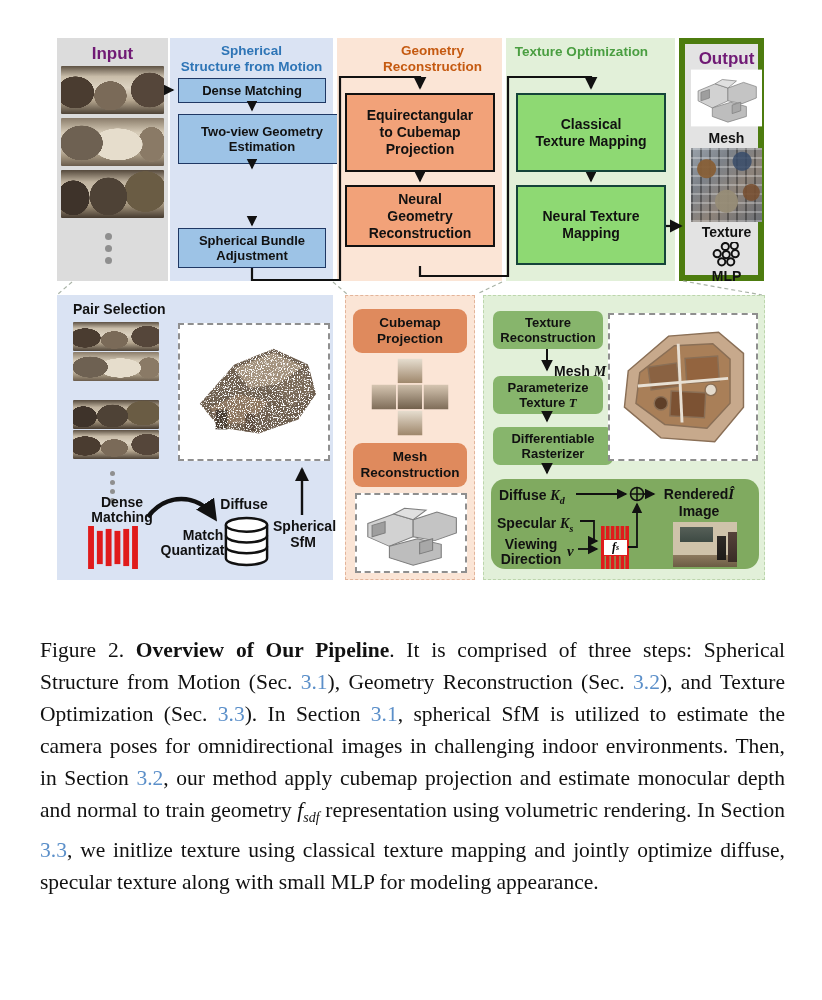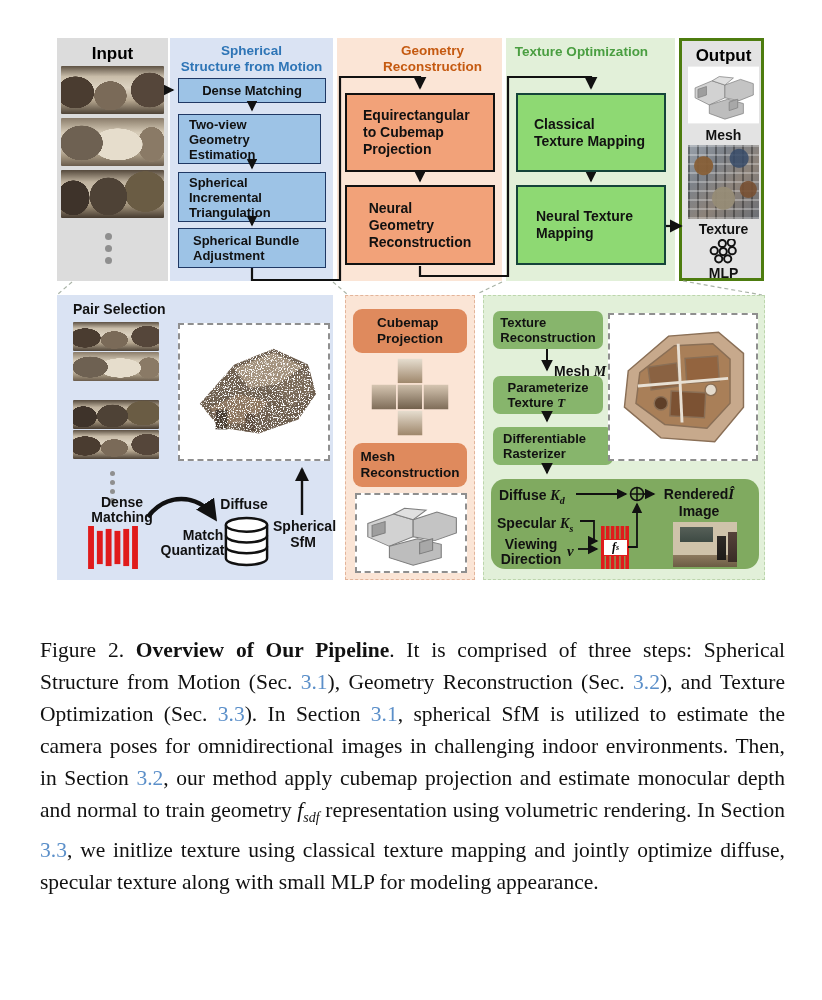"Input" .bigtitle { color: #000000 -> #701a75 }
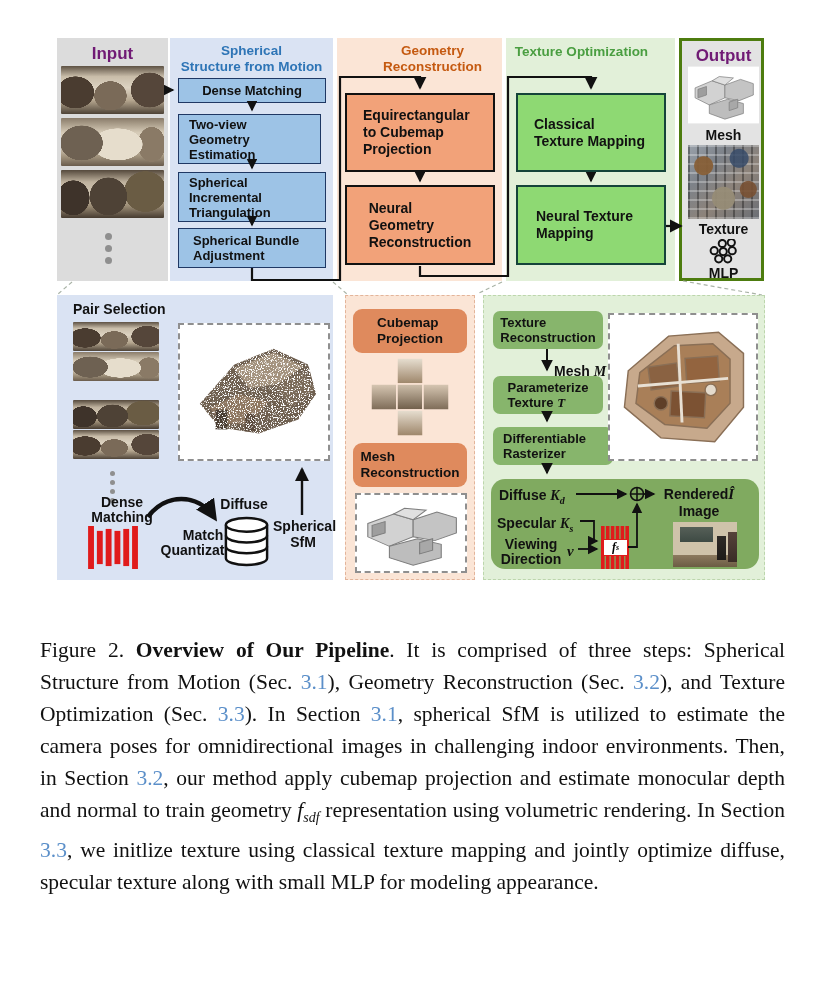"Output" div.panel { border: 3px solid #4d7c0f -> 6px solid #4d7c0f }
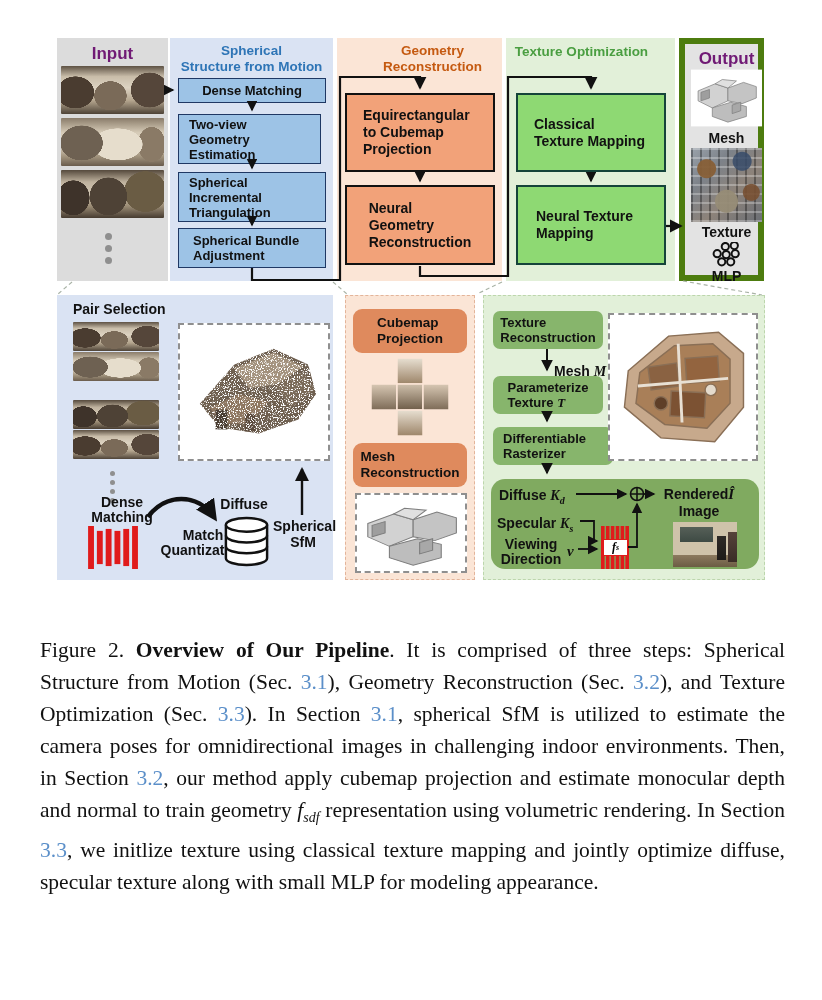"Dense Matching" .bx { text-align: none -> center }
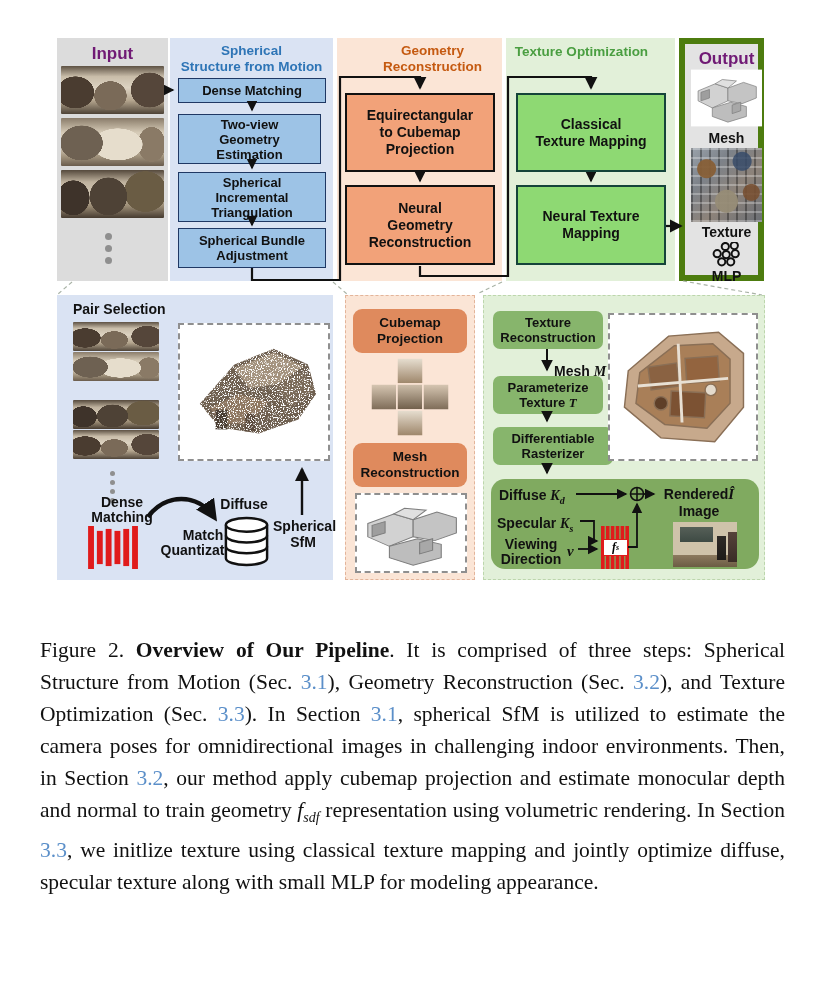"Two-view Geometry Estimation" div.bx { width: 143px -> 168px }
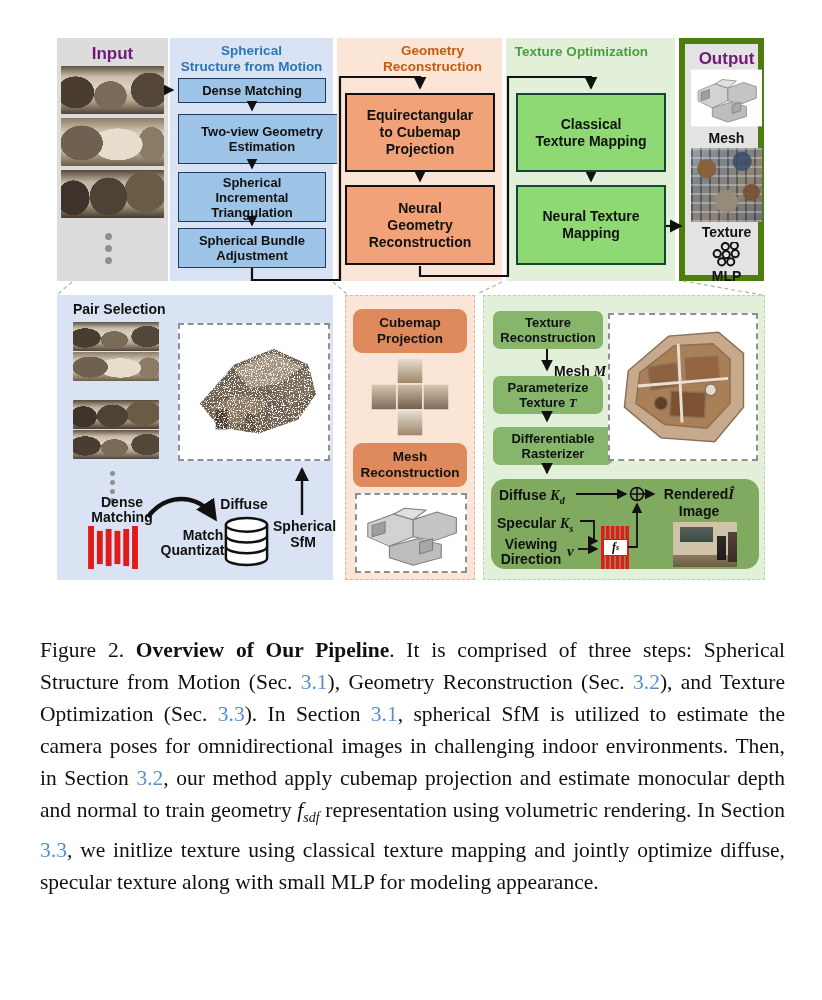"Spherical Incremental Triangulation" div.bx { html: <div>Spherical Incremental Triangulation</div> -> none }
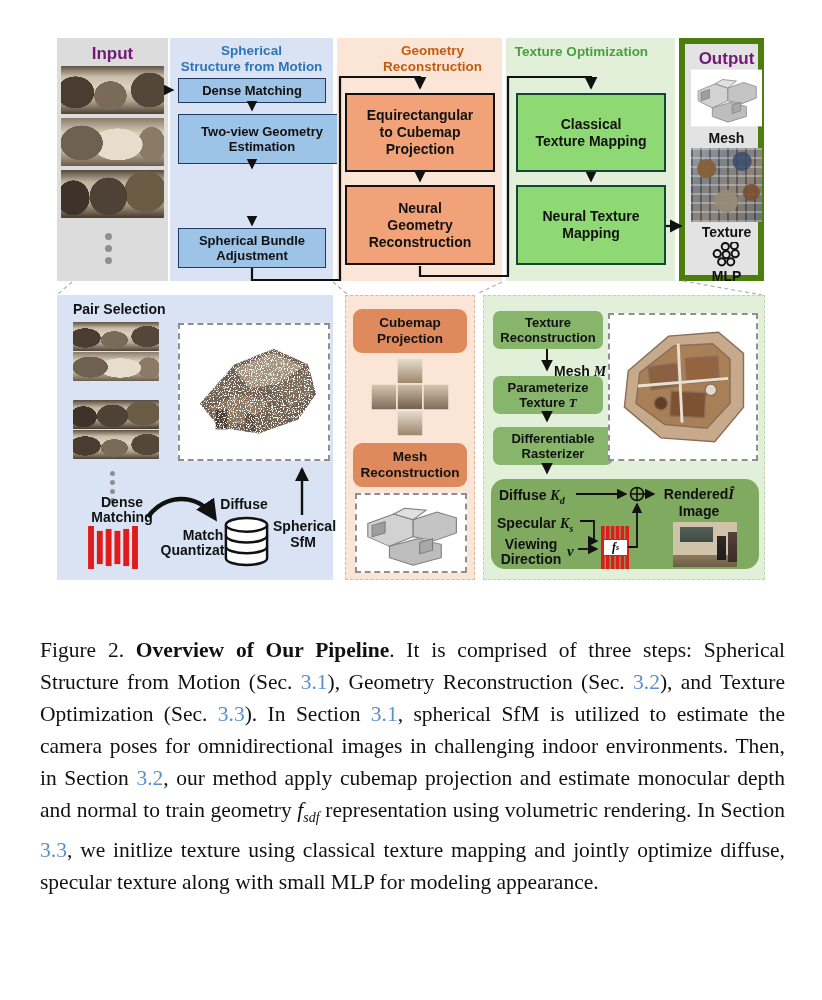"Neural Geometry Reconstruction" div.bx { height: 80px -> 62px }
